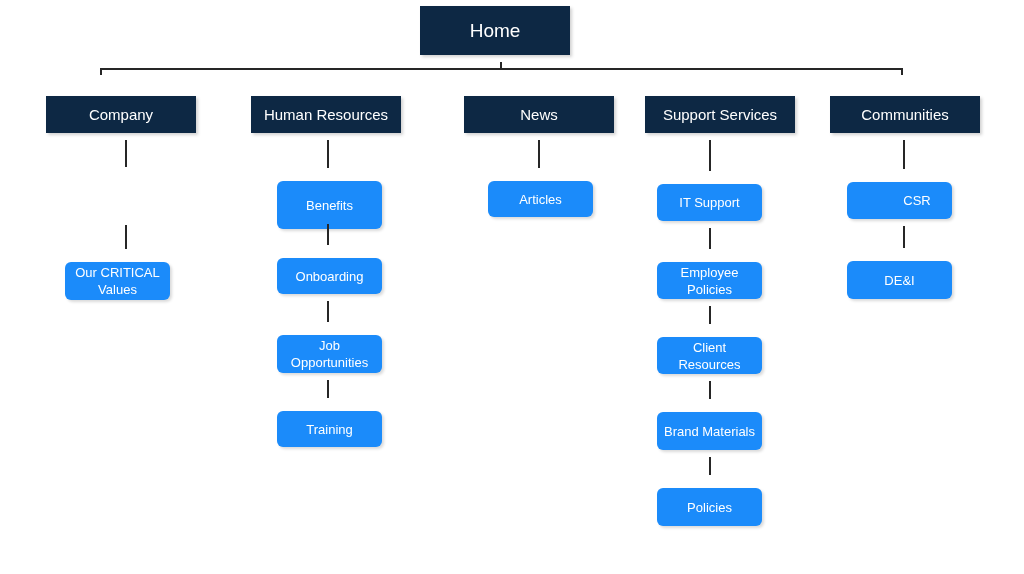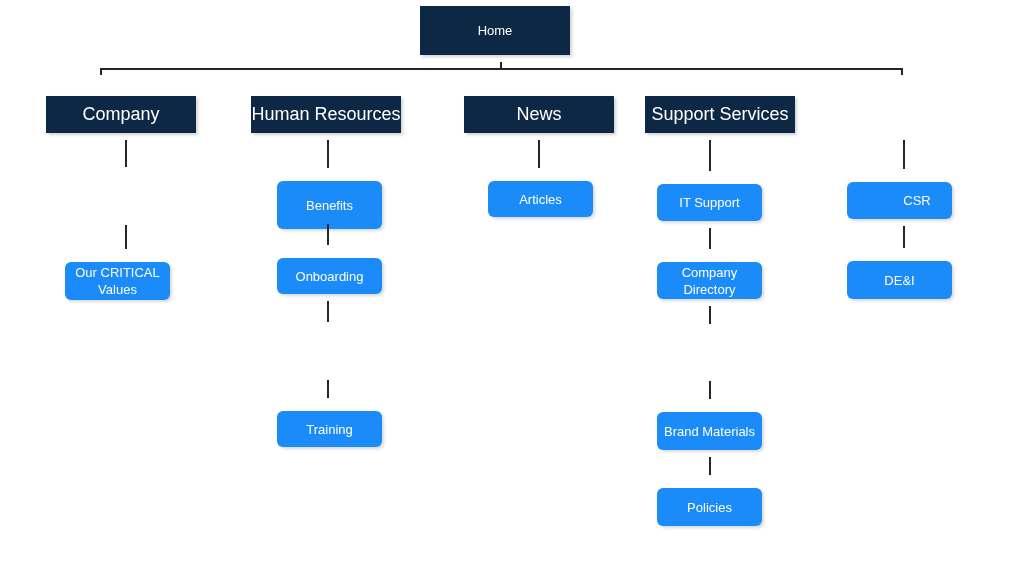"Home" .root { font-size: 13px -> 19px }
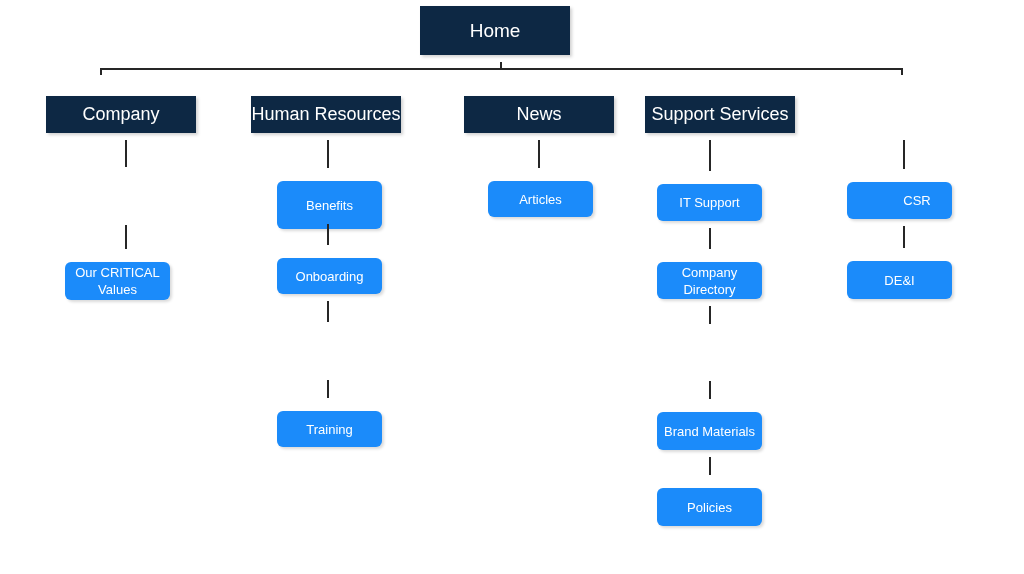"Company" .hdr { font-size: 18px -> 15px }
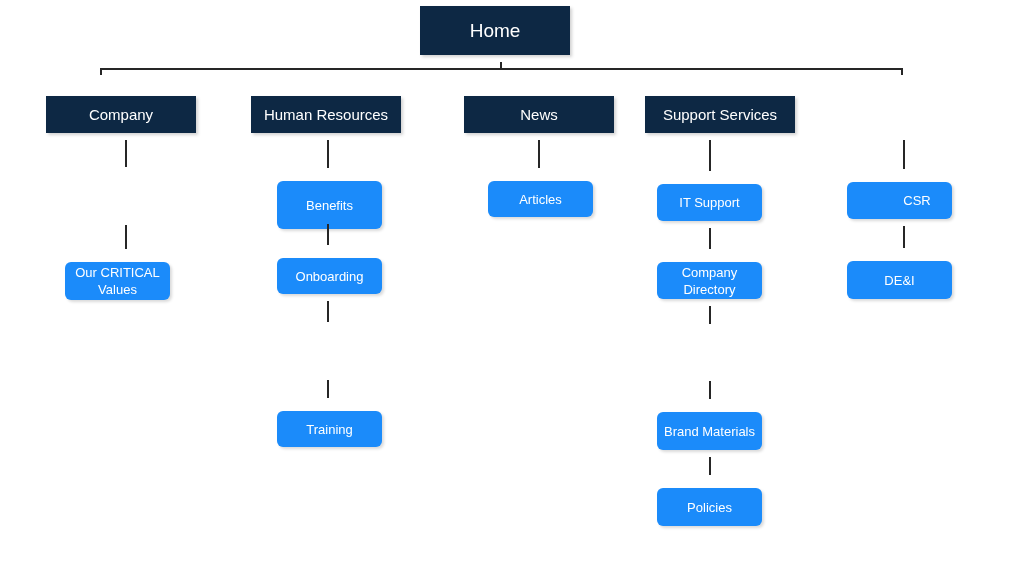"Communities" div.box { html: none -> <div>Communities</div> }
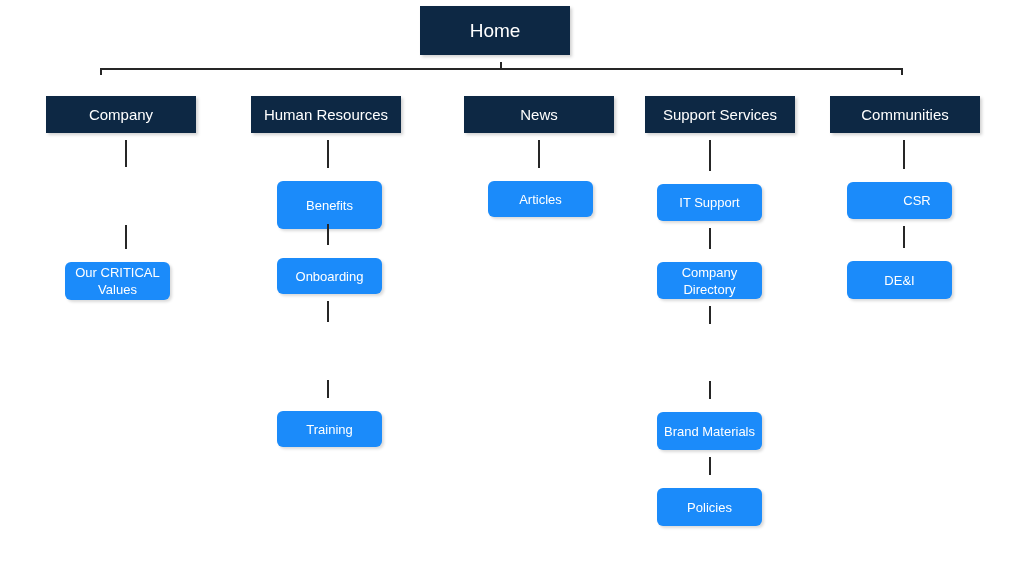"Company Directory" div.box { text: Company Directory -> Employee Policies }
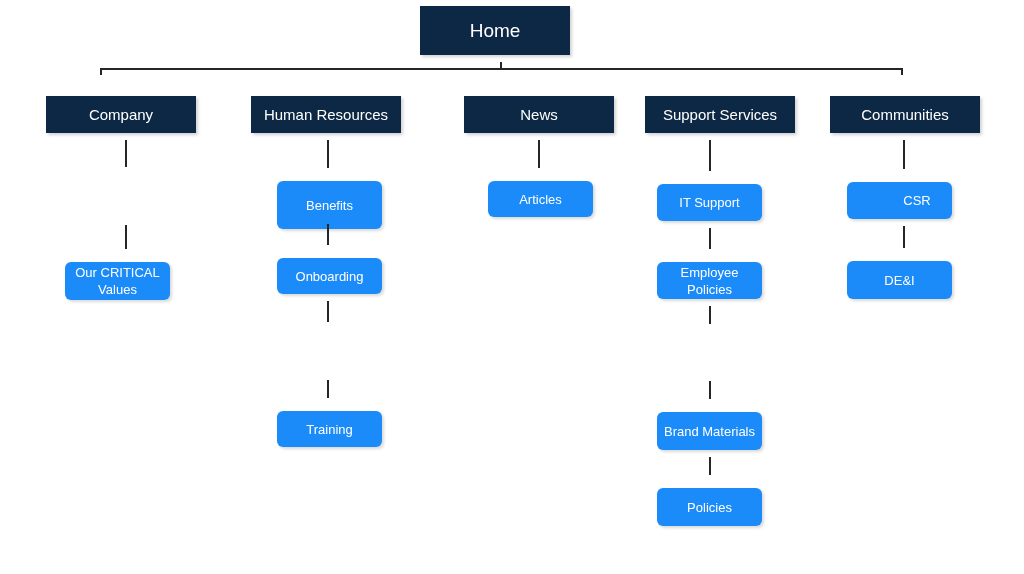"Job Opportunities" div.box { html: none -> <div>Job Opportunities</div> }
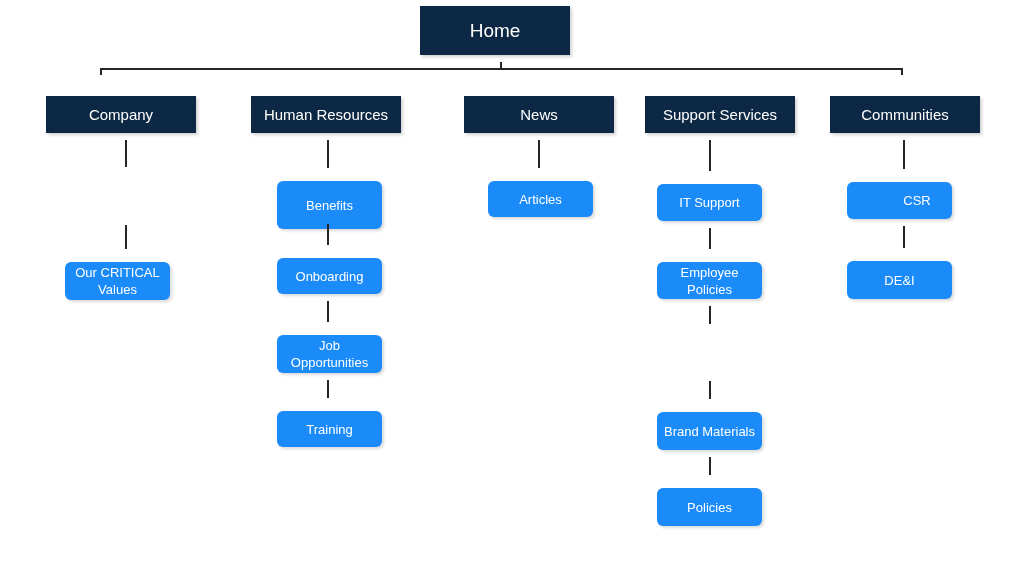"Client Resources" div.box { html: none -> <div>Client Resources</div> }
